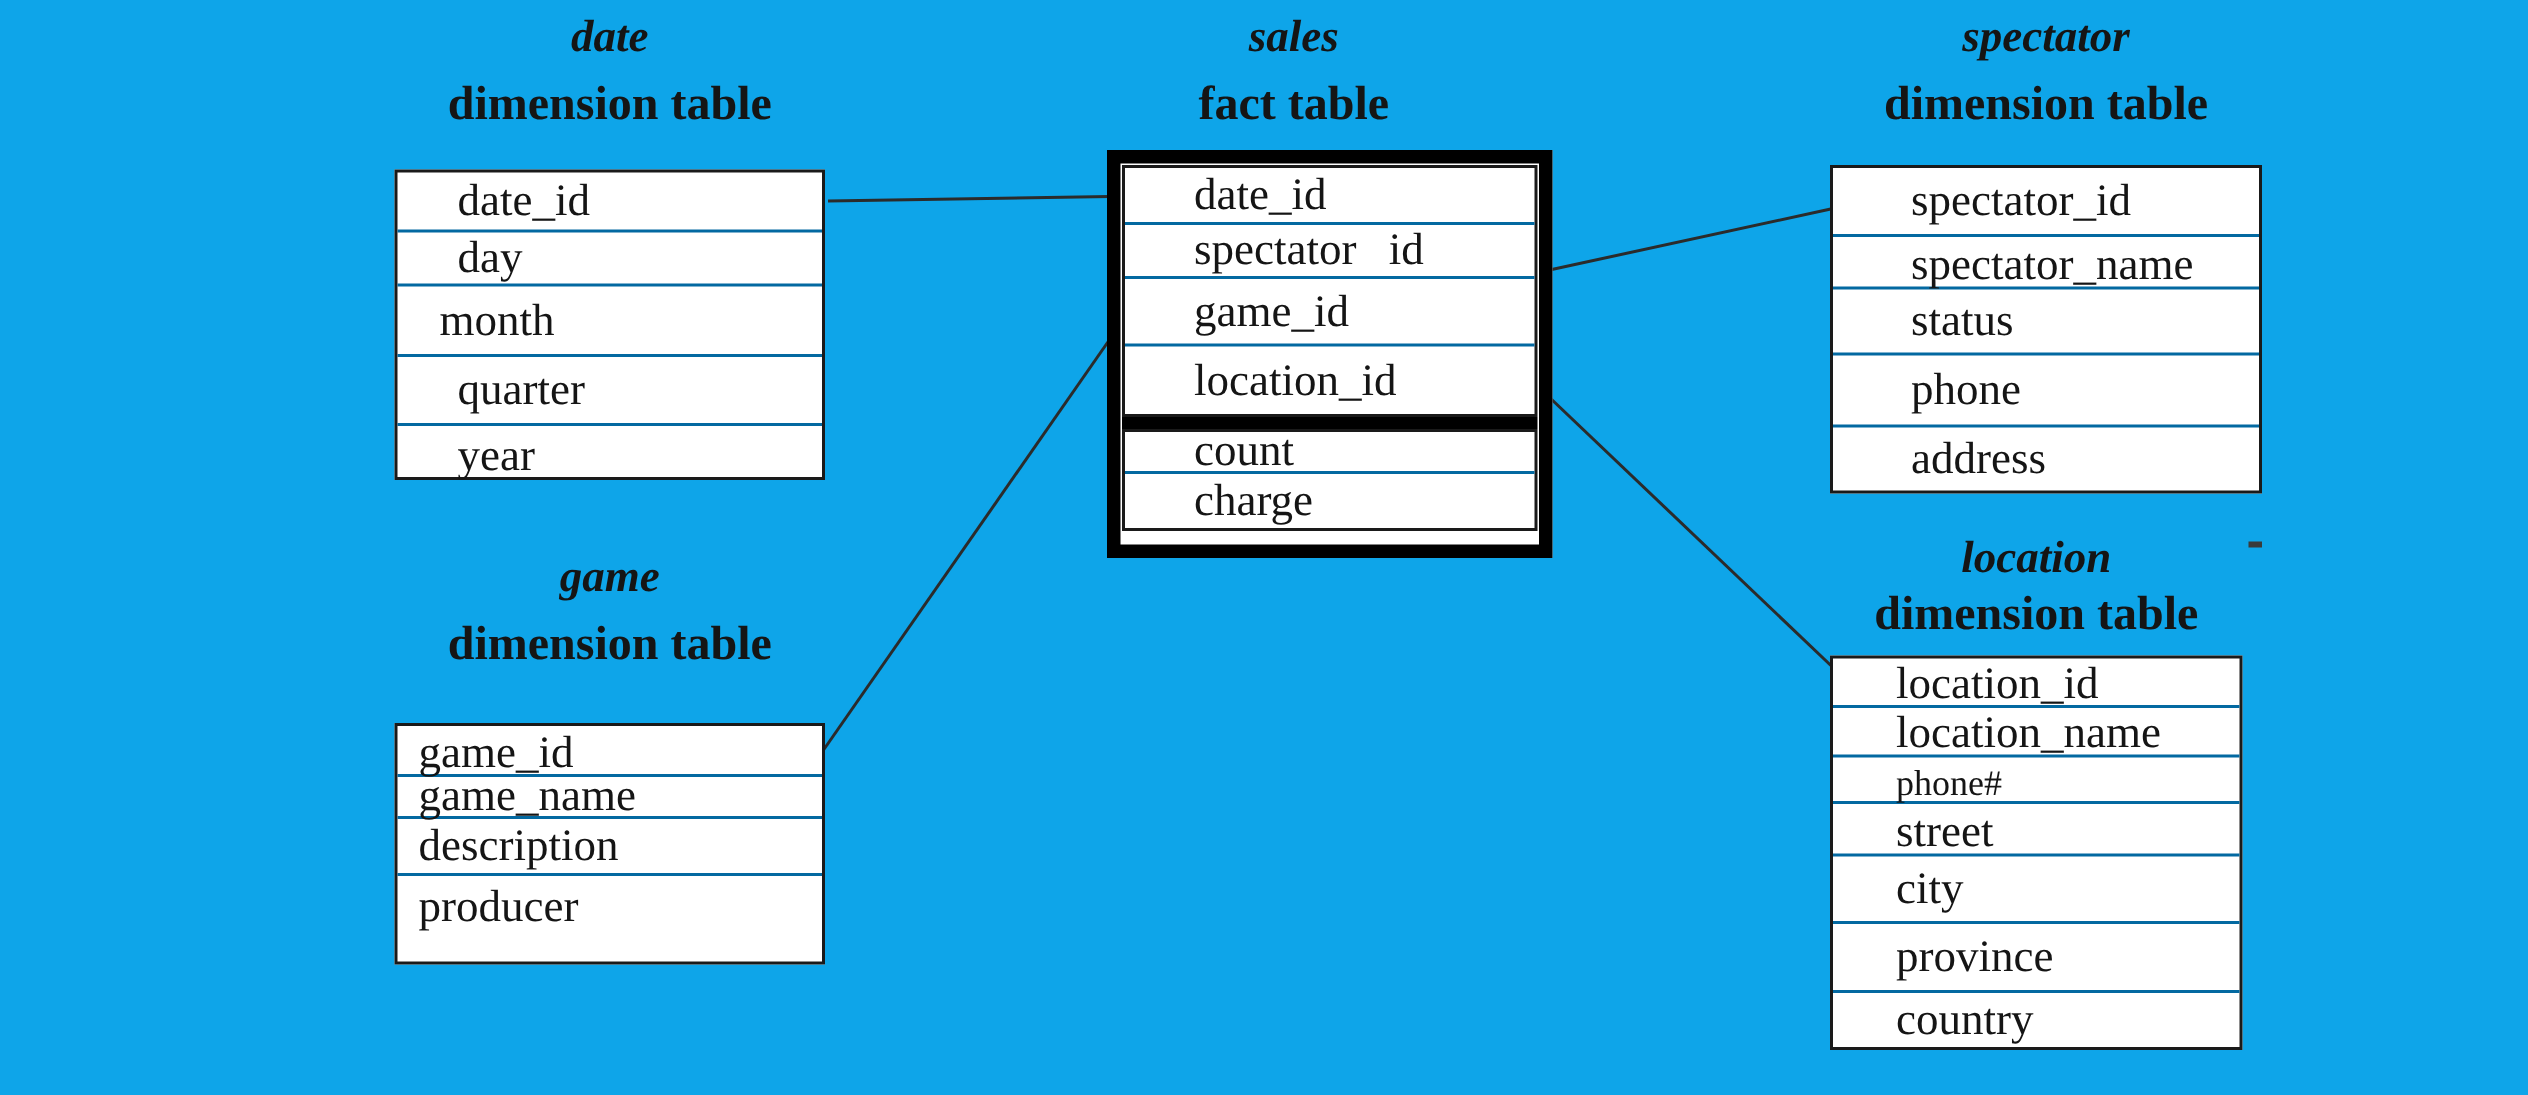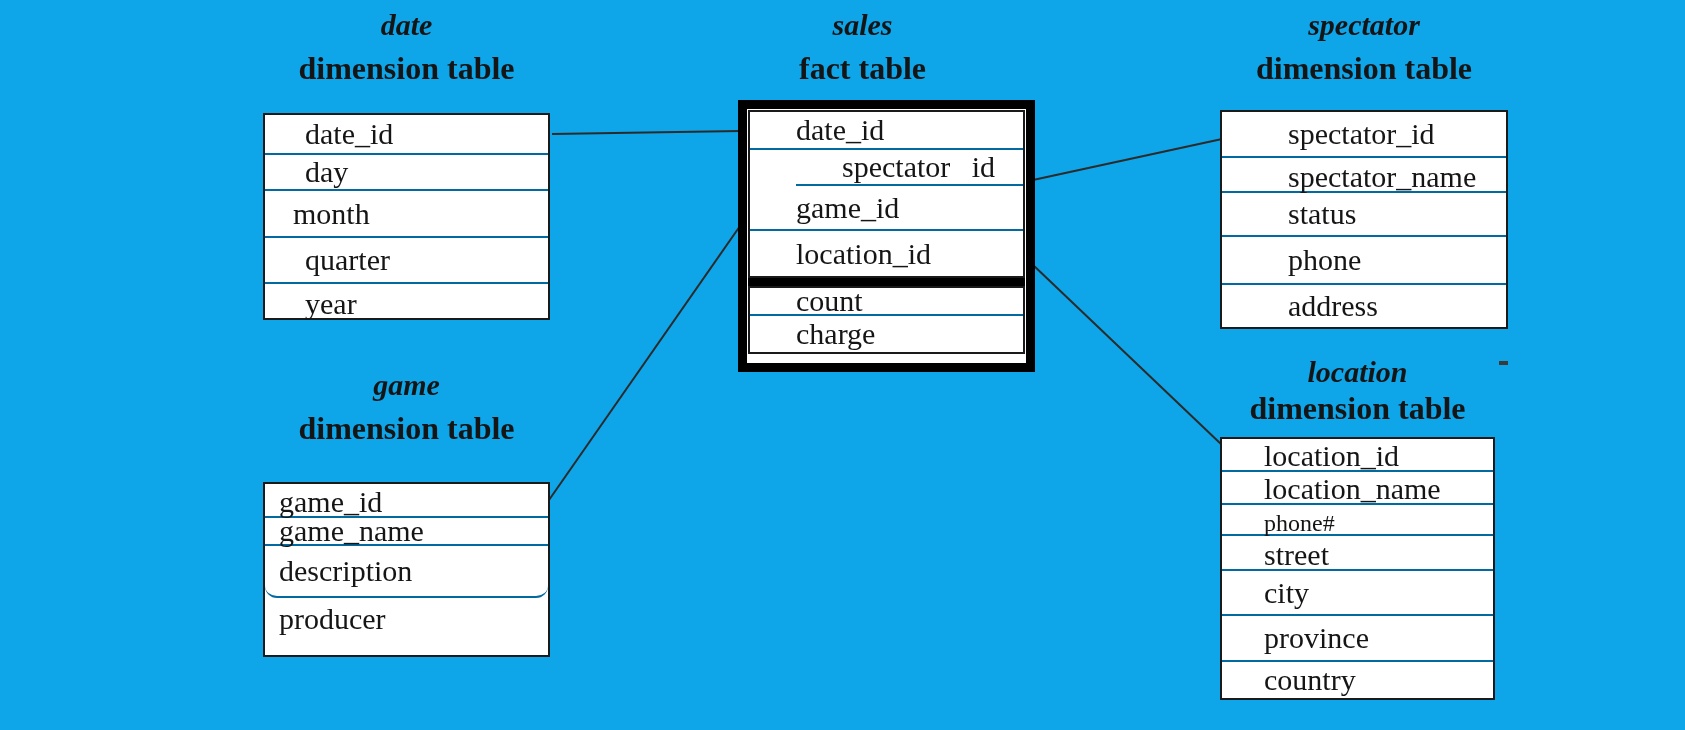"spectator_id" .pl-spec .row { padding-left: 66px -> 52px }
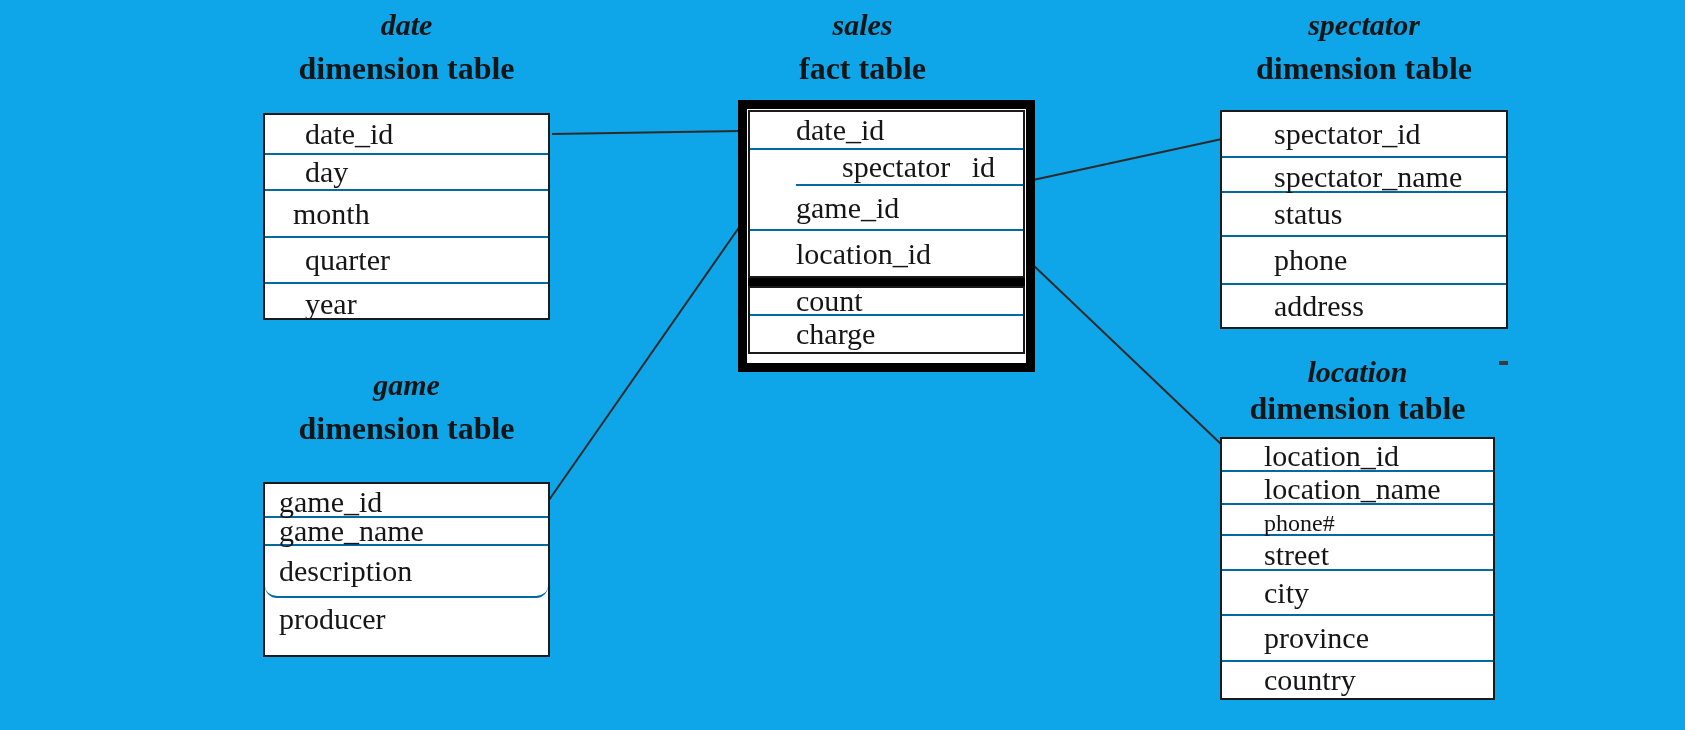"spectator id" .fact .row.wide-gap { margin-left: 46px -> none }
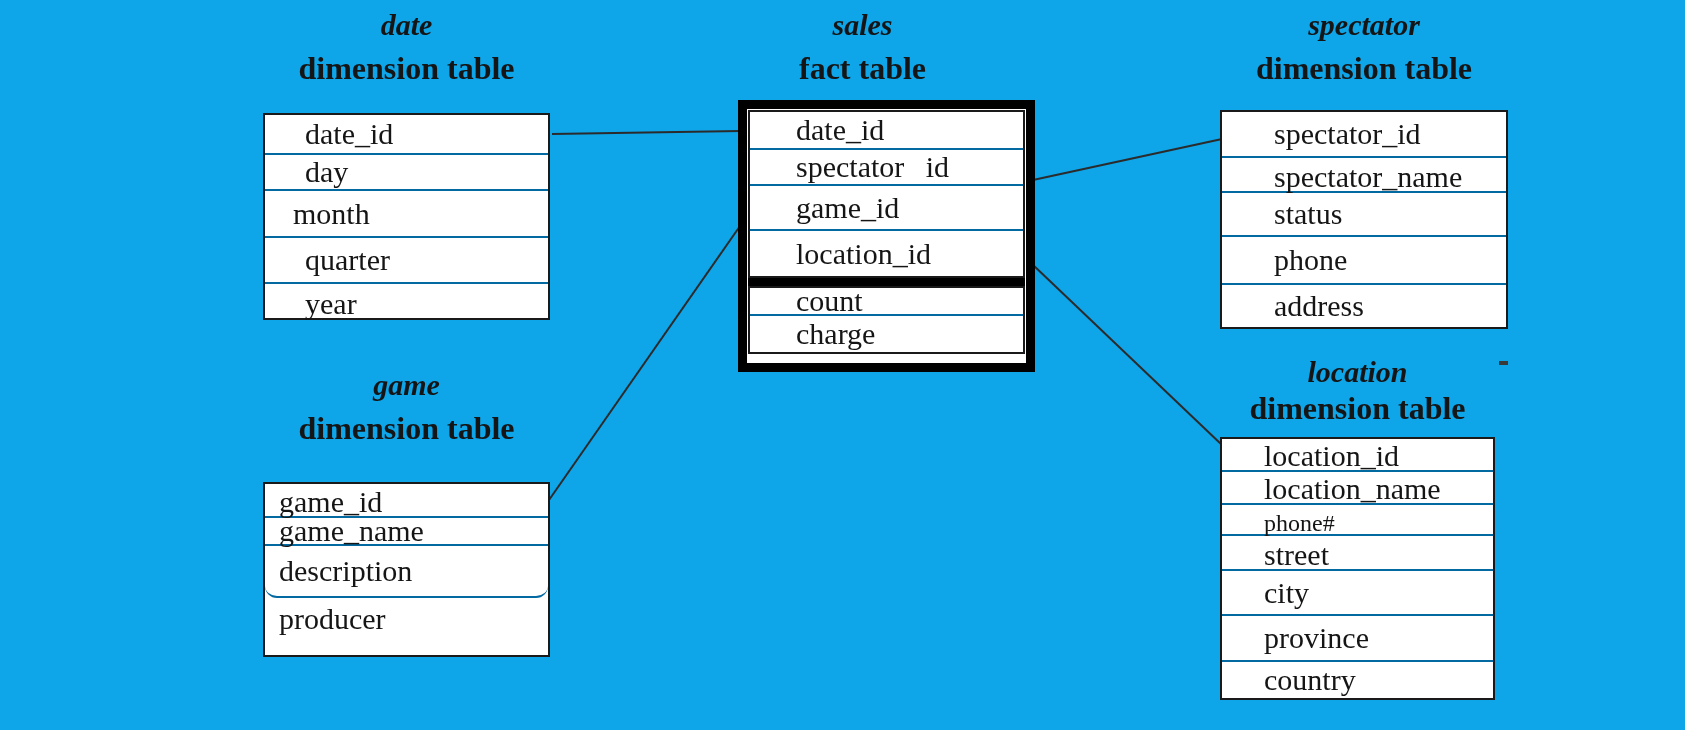"description" div.row { border-radius: 12px -> none; height: 52px -> 38px }
